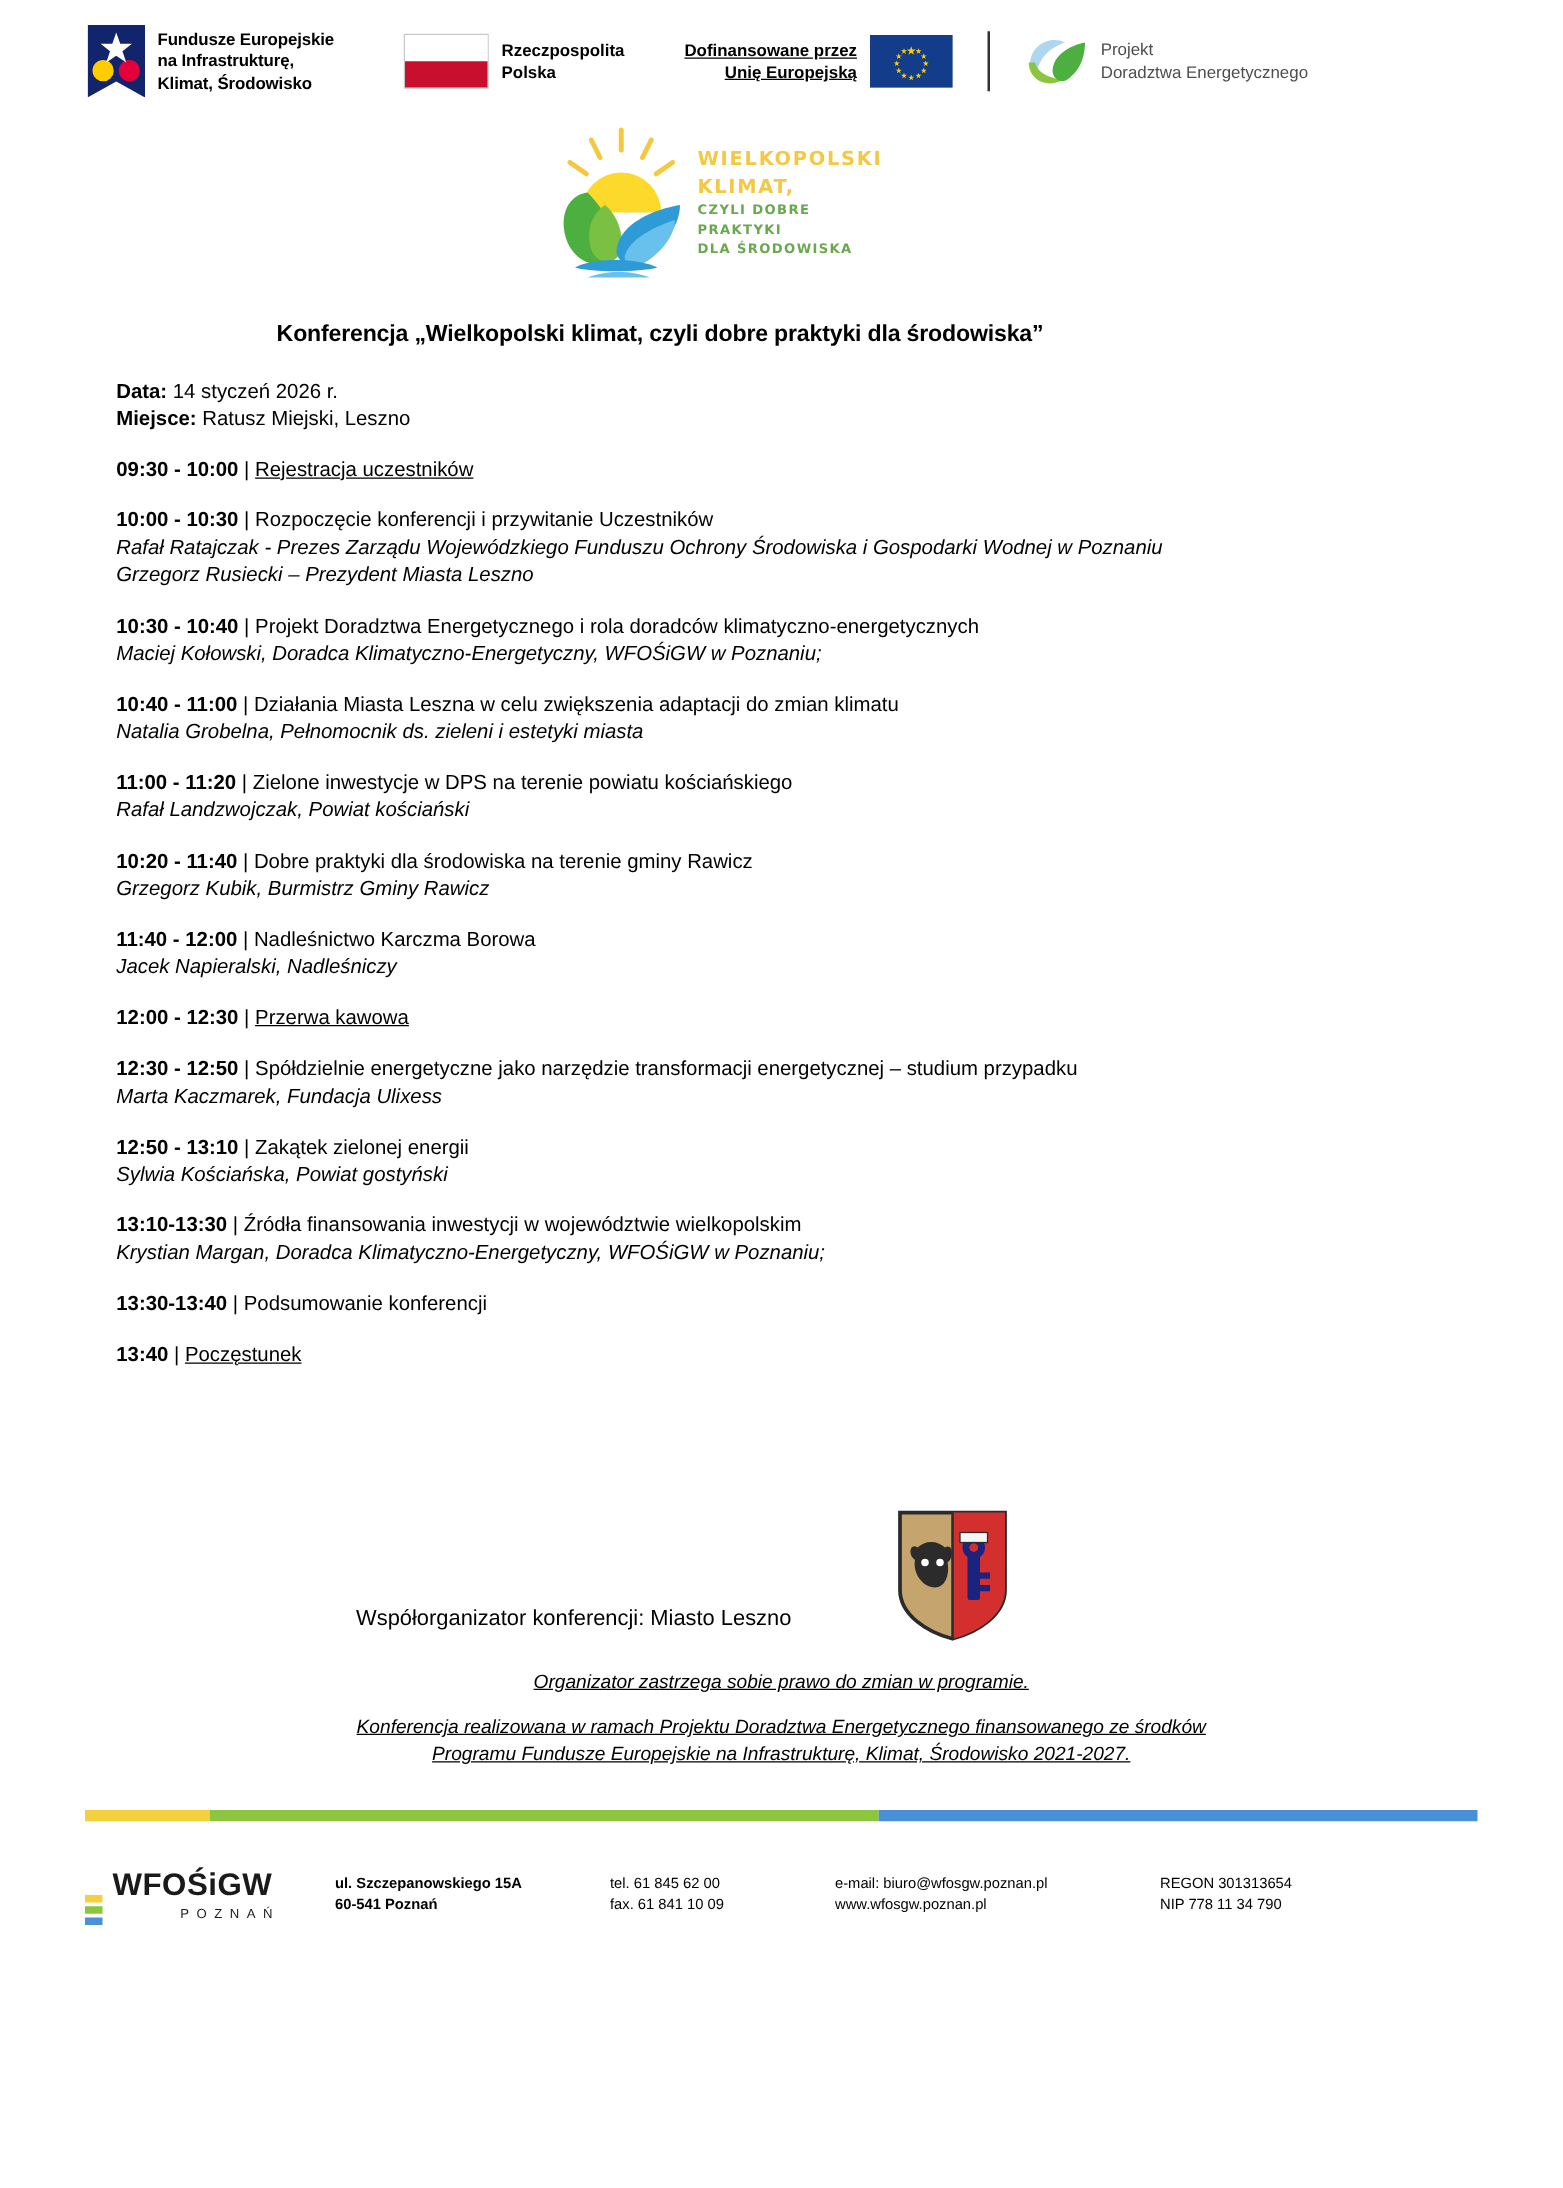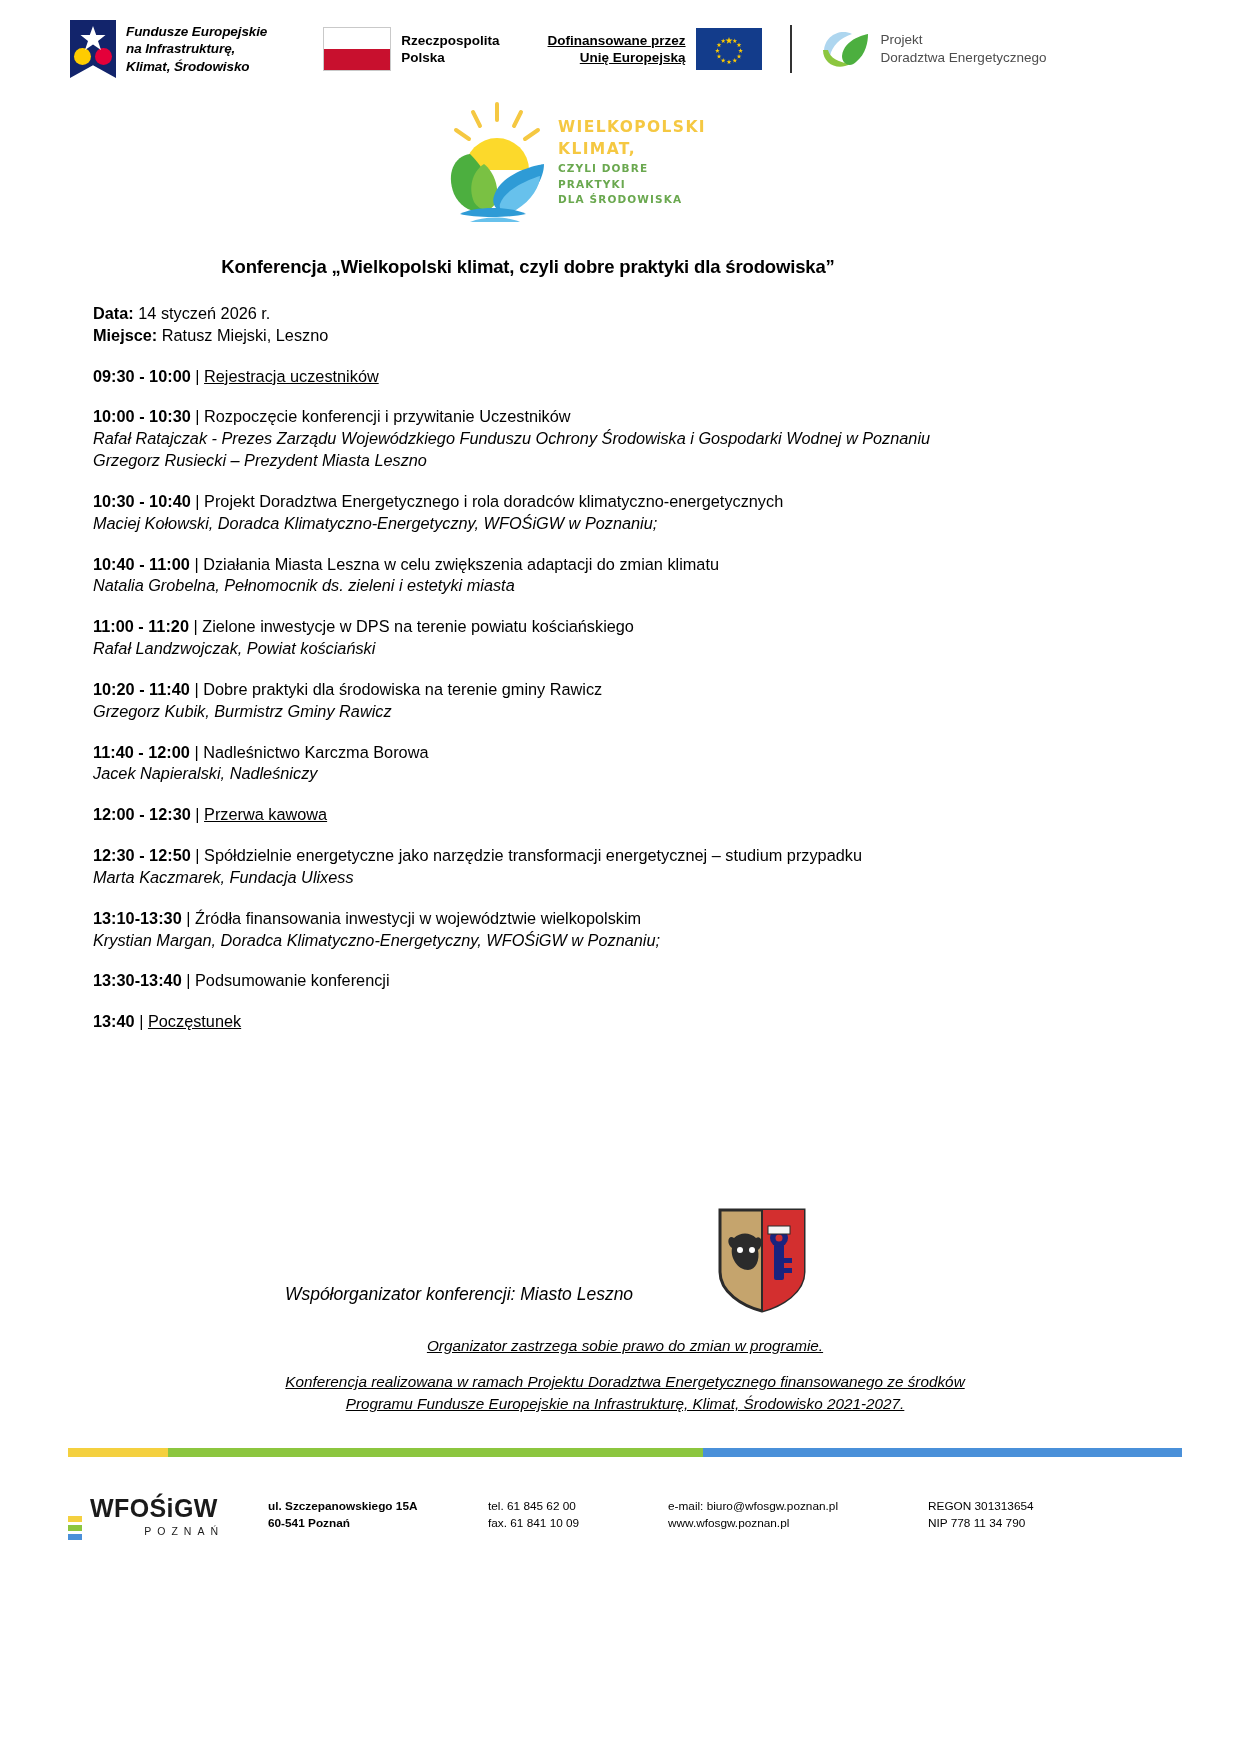"Fundusze Europejskie" .fe-text { font-style: italic -> none }
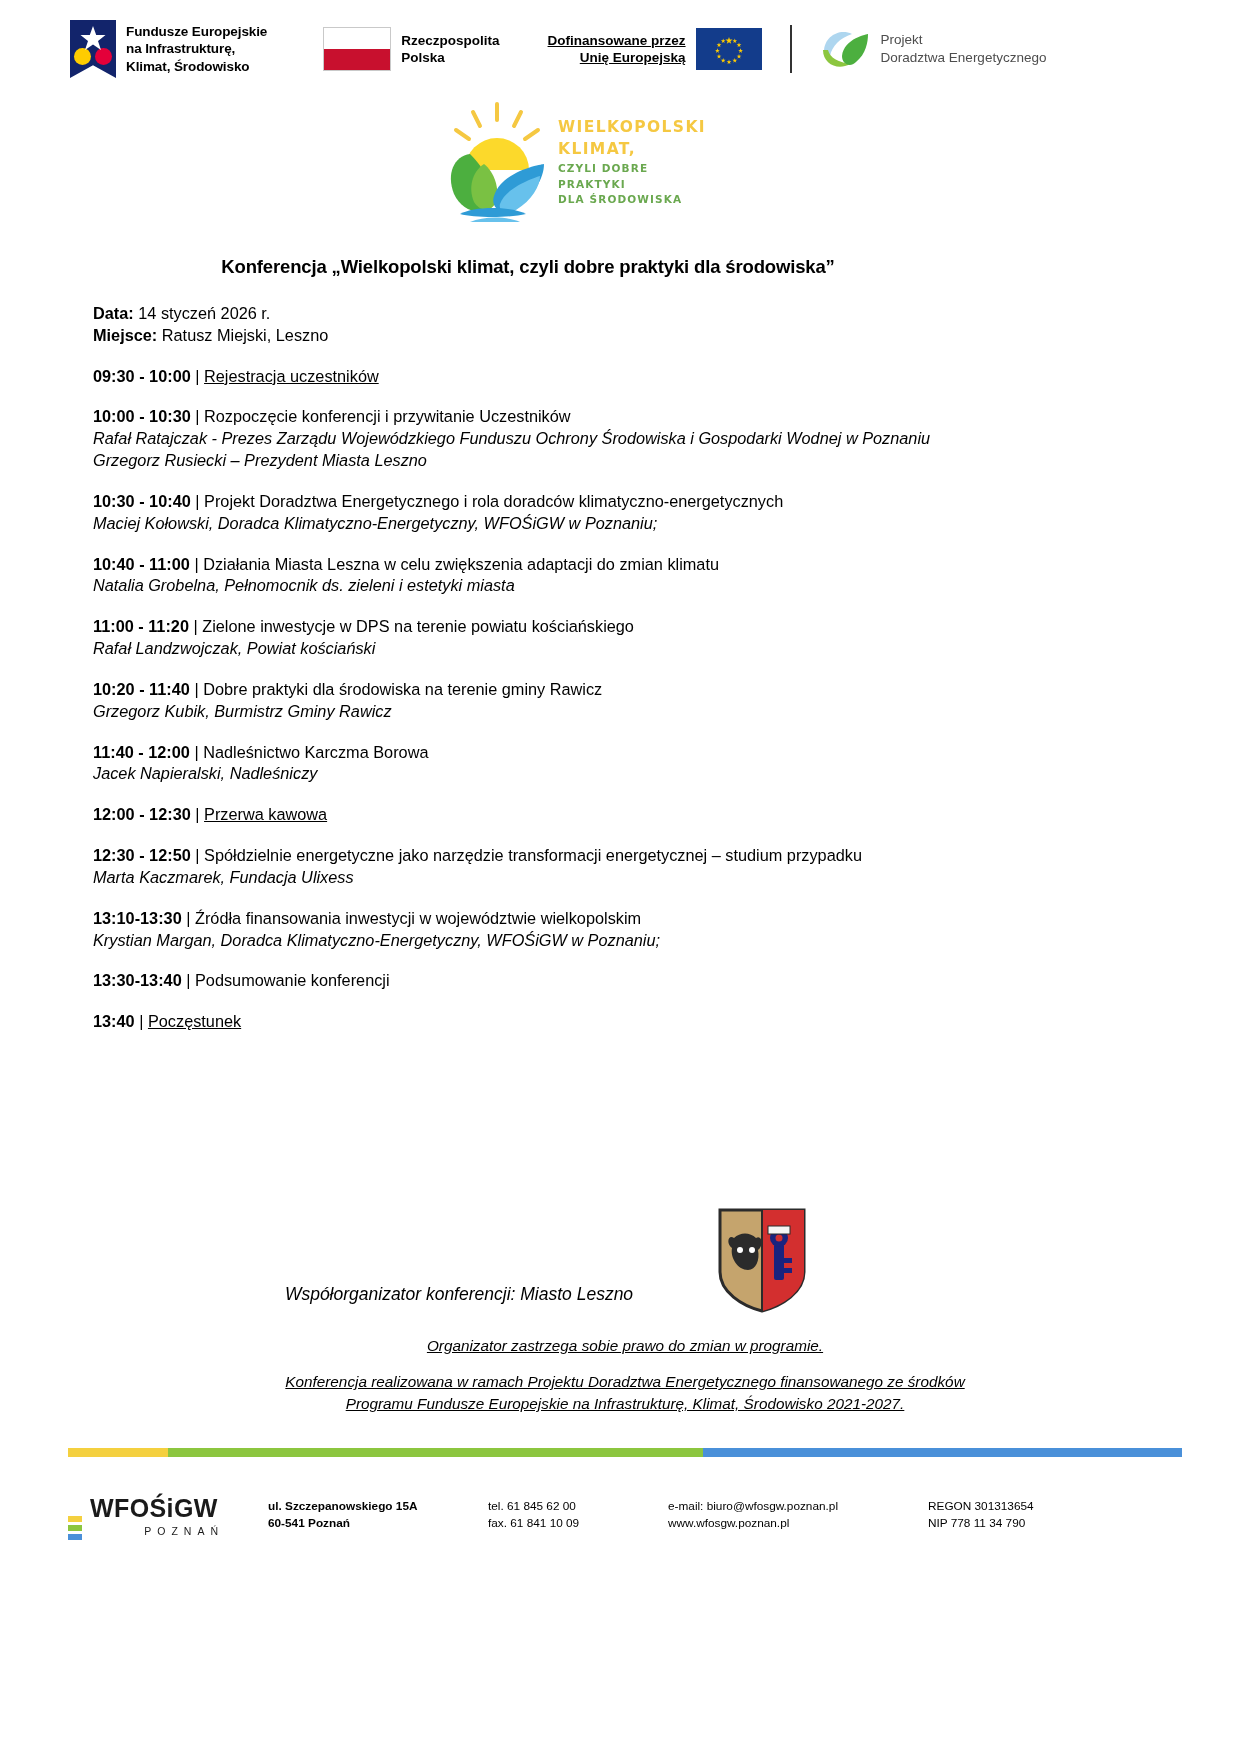"12:50 - 13:10 | Zakątek" div.item { html: none -> <div> <div><span>12:50 - 13:10</span><span> | </span><span>Zakątek zielonej energii</span></div> <div>Sylwia Kościańska, Powiat gostyński</div> </div> }
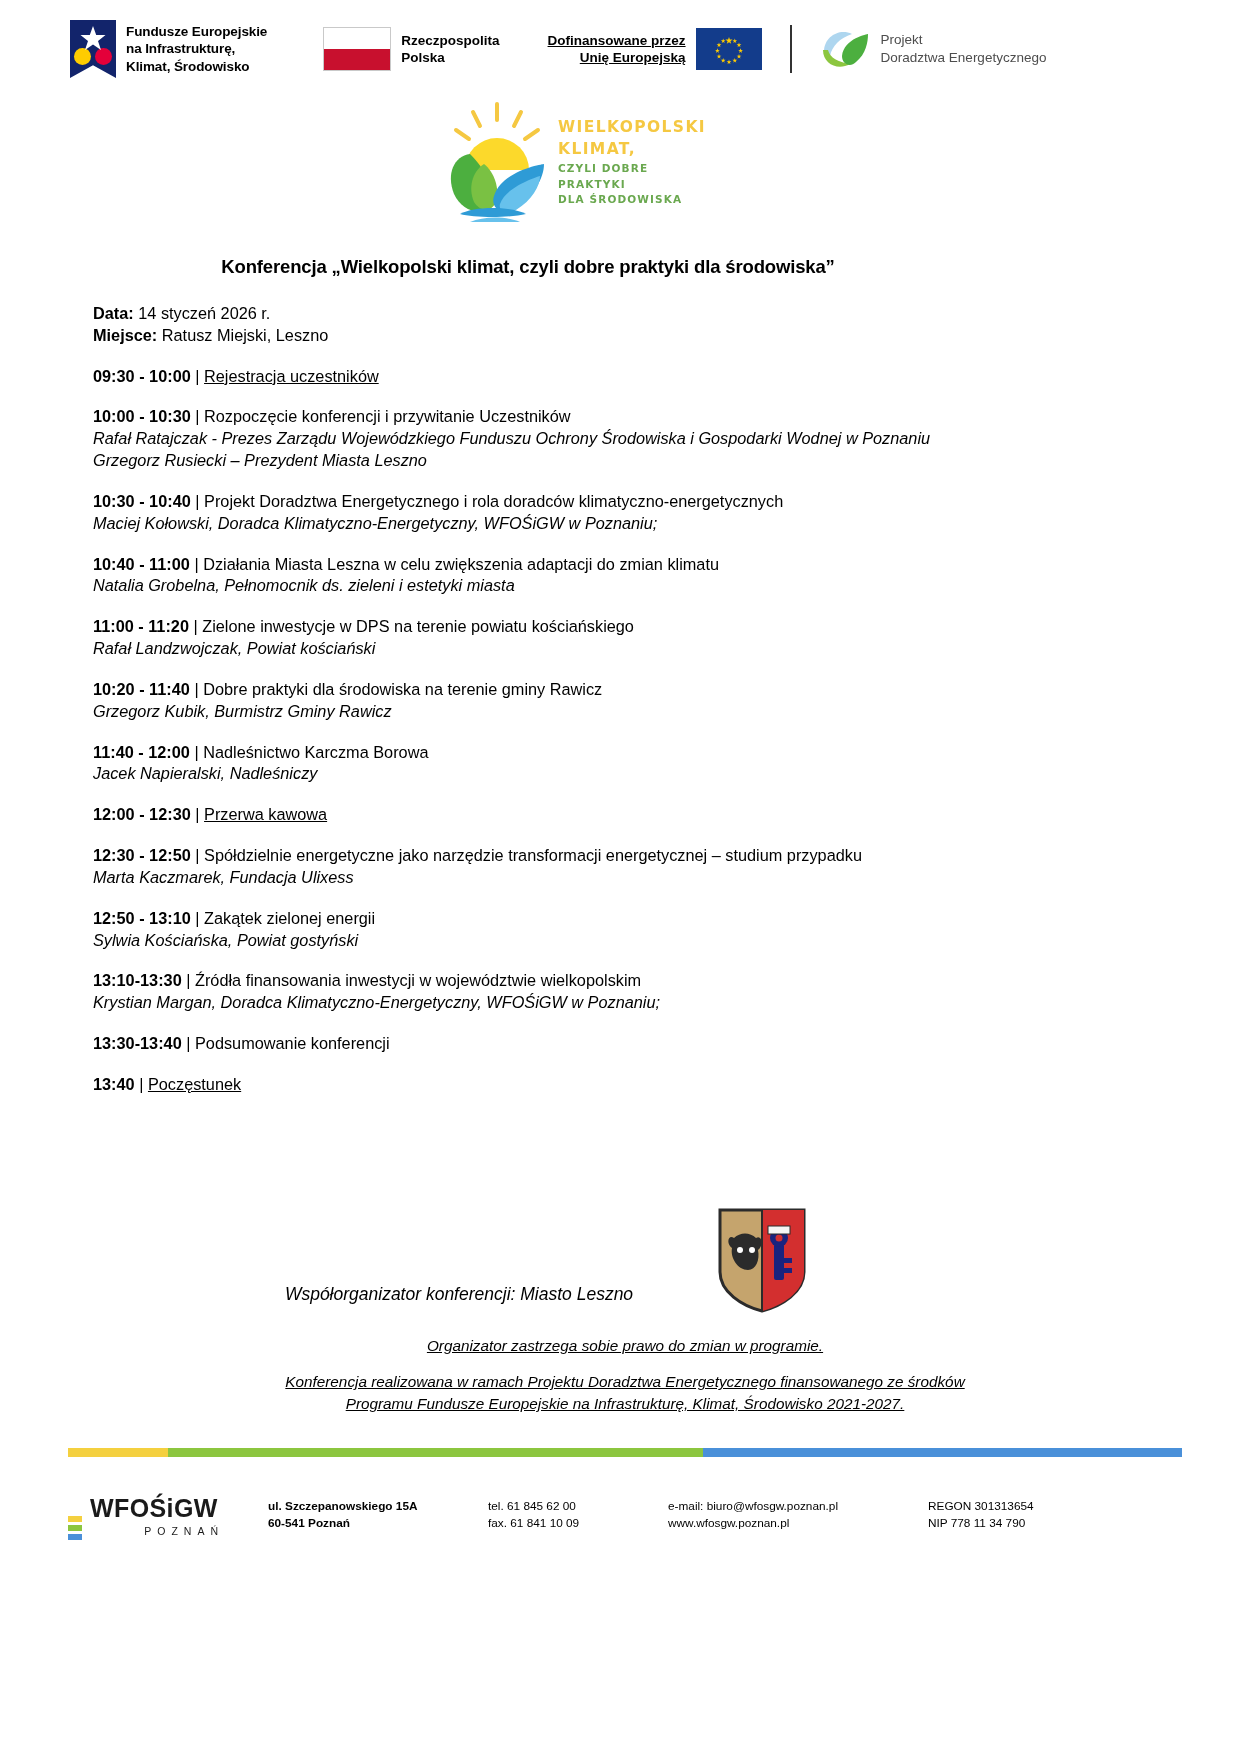"Współorganizator konferencji: Miasto" .coorg { font-style: italic -> none }
